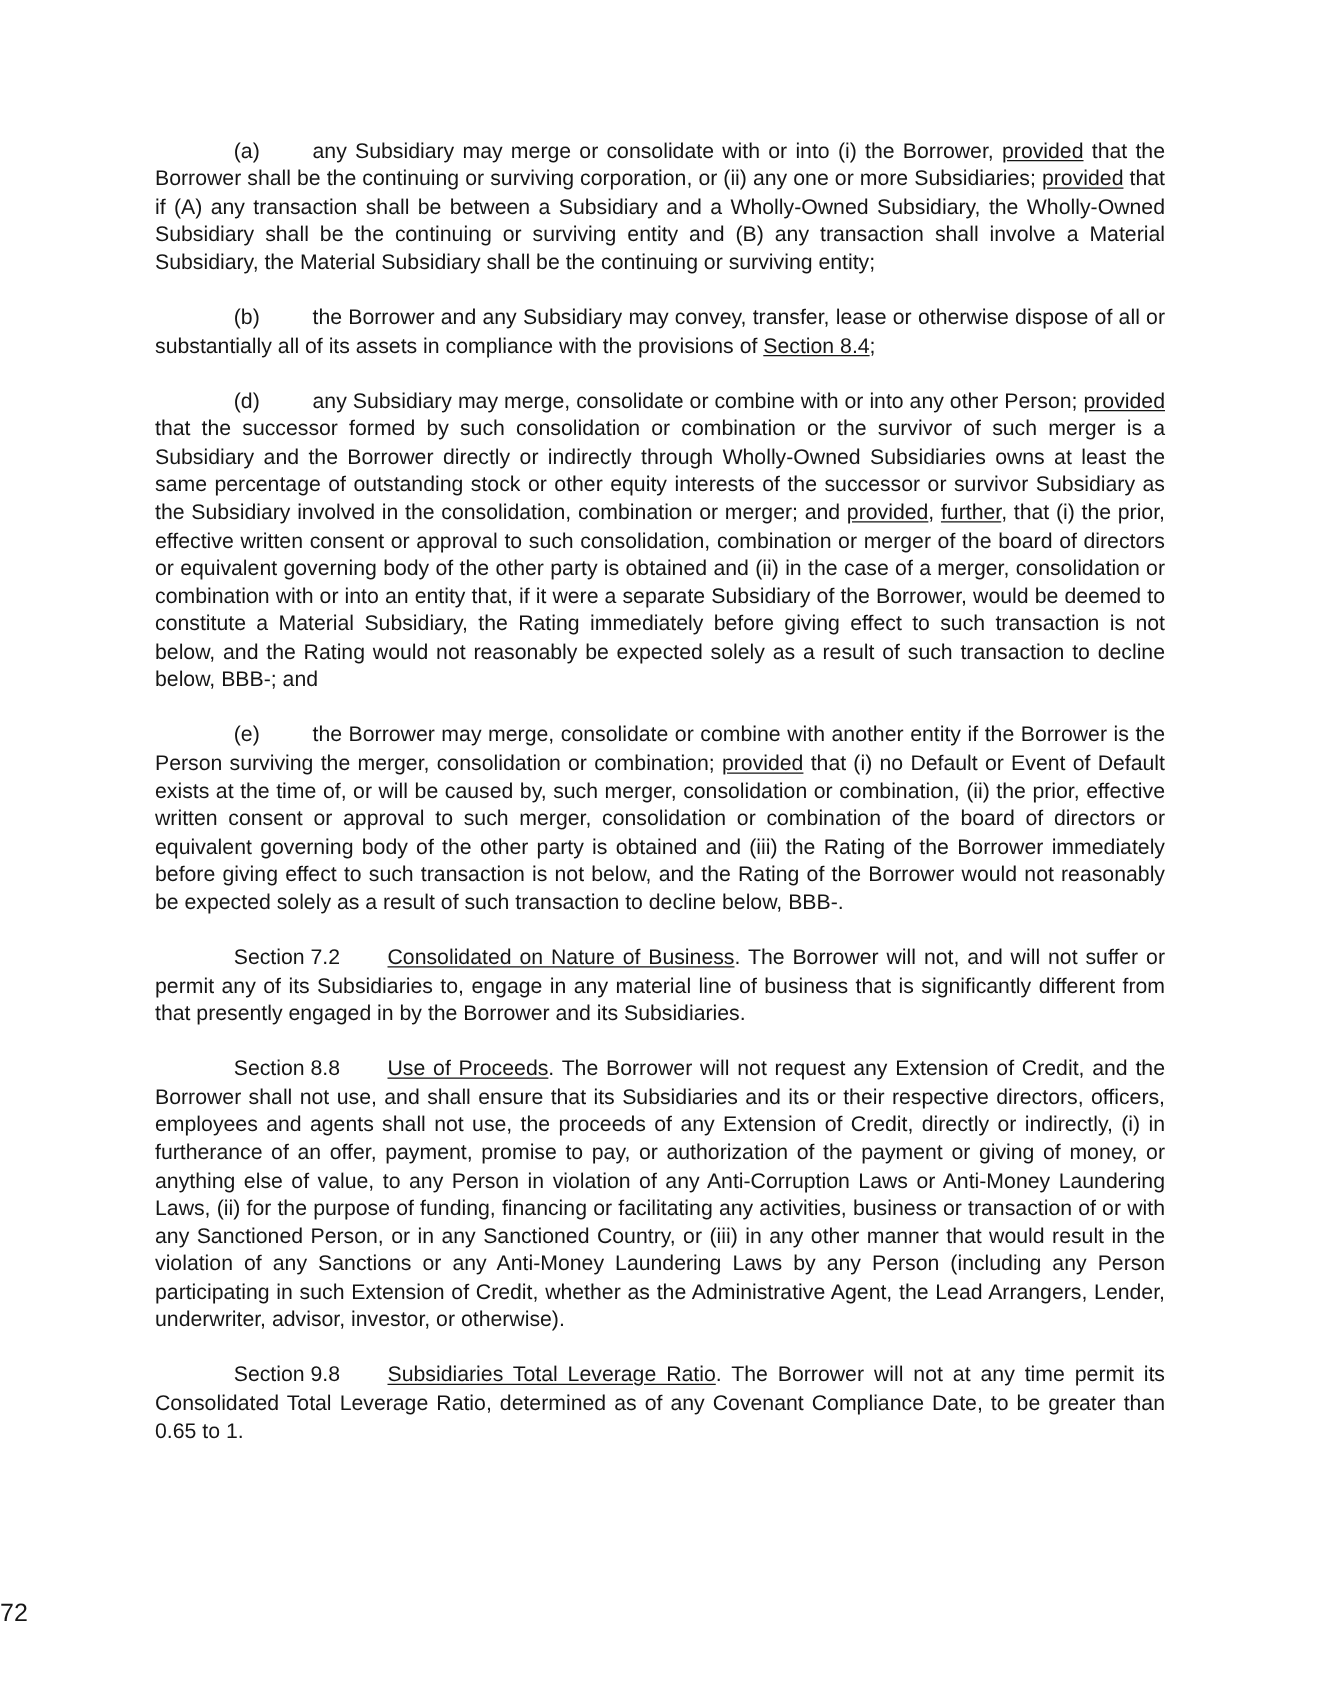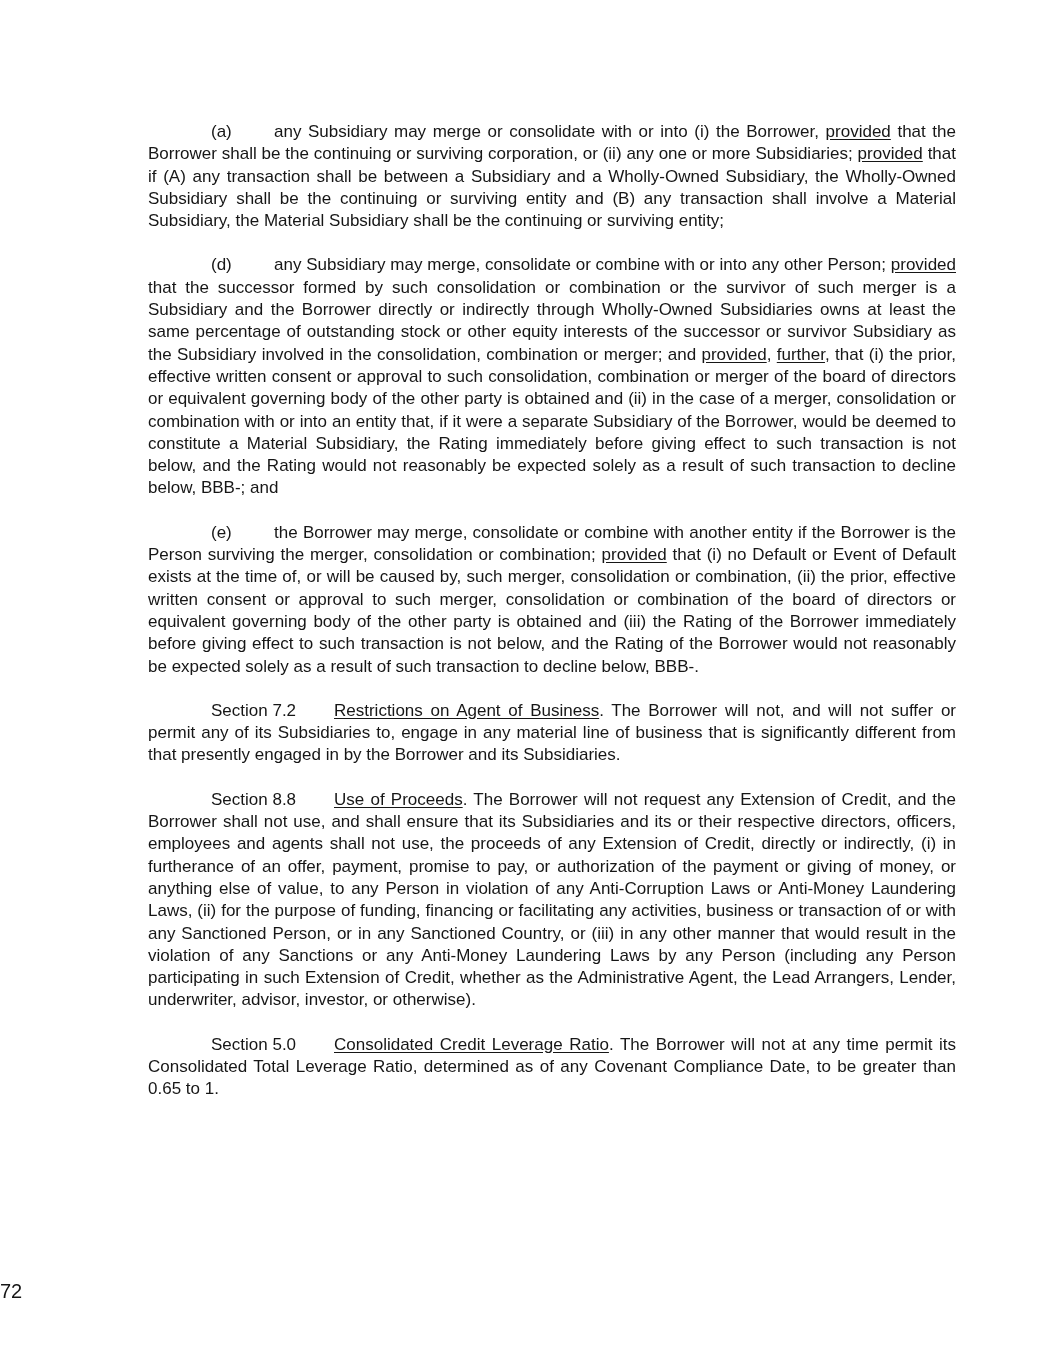"(a) any Subsidiary may merge" .page-body { margin-left: 24px -> none; top: 121px -> 110px }
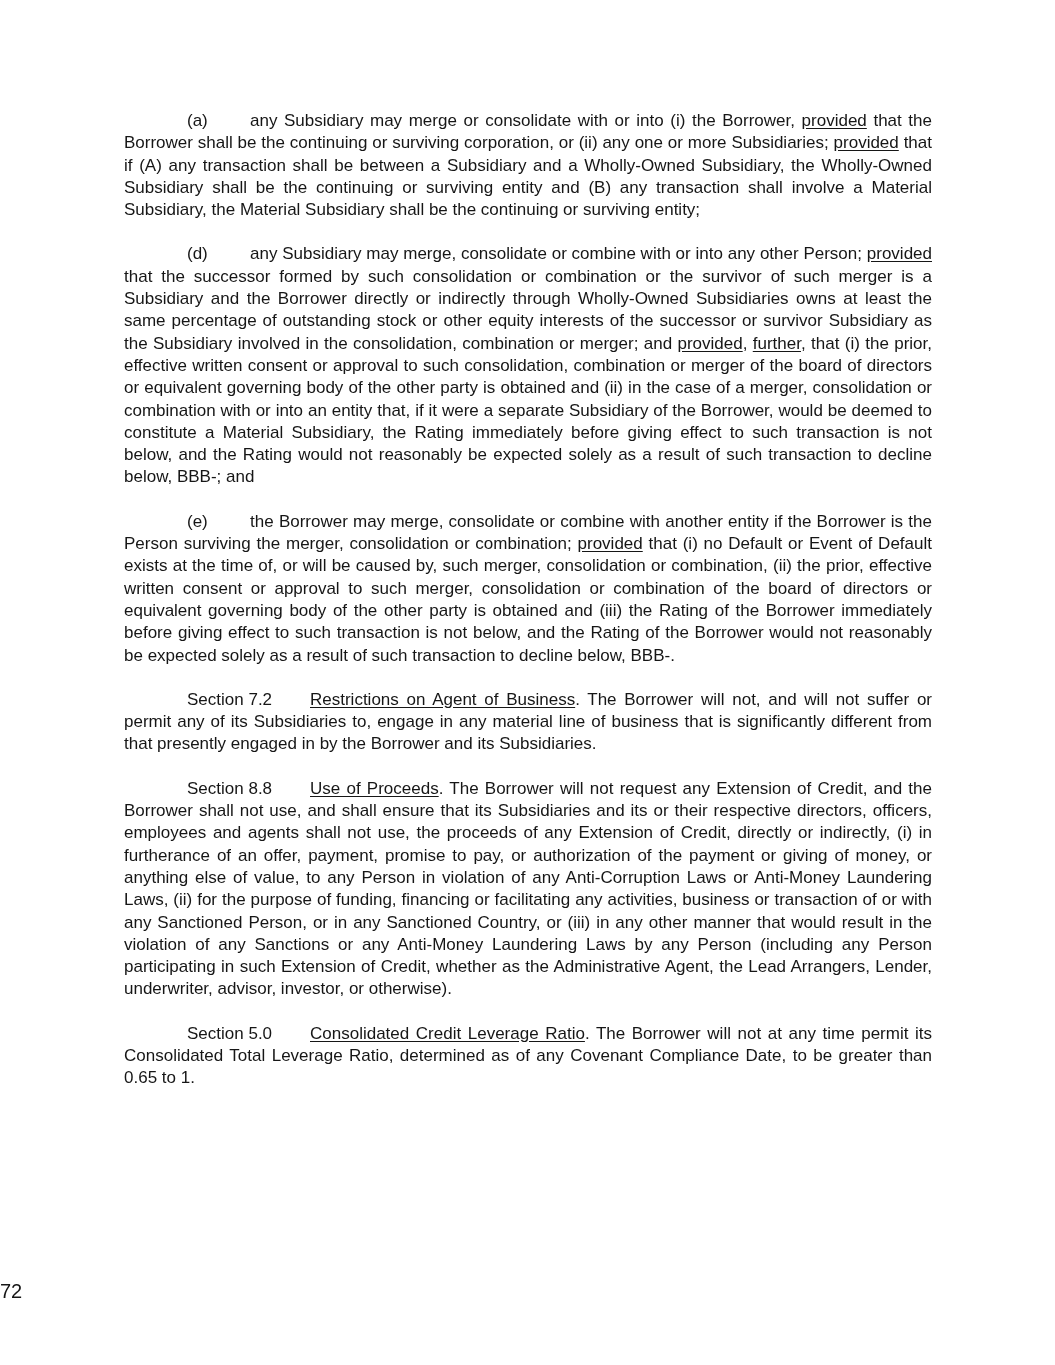"(b) the Borrower and any" p.para { html: none -> <p><span>(b)</span><span><span>the Borrower and any Subsidiary may convey, transfer, lease or otherwise dispose of all or substantially all of its assets in compliance with the provisions of </span><span>Section 8.4</span><span>;</span></span></p> }
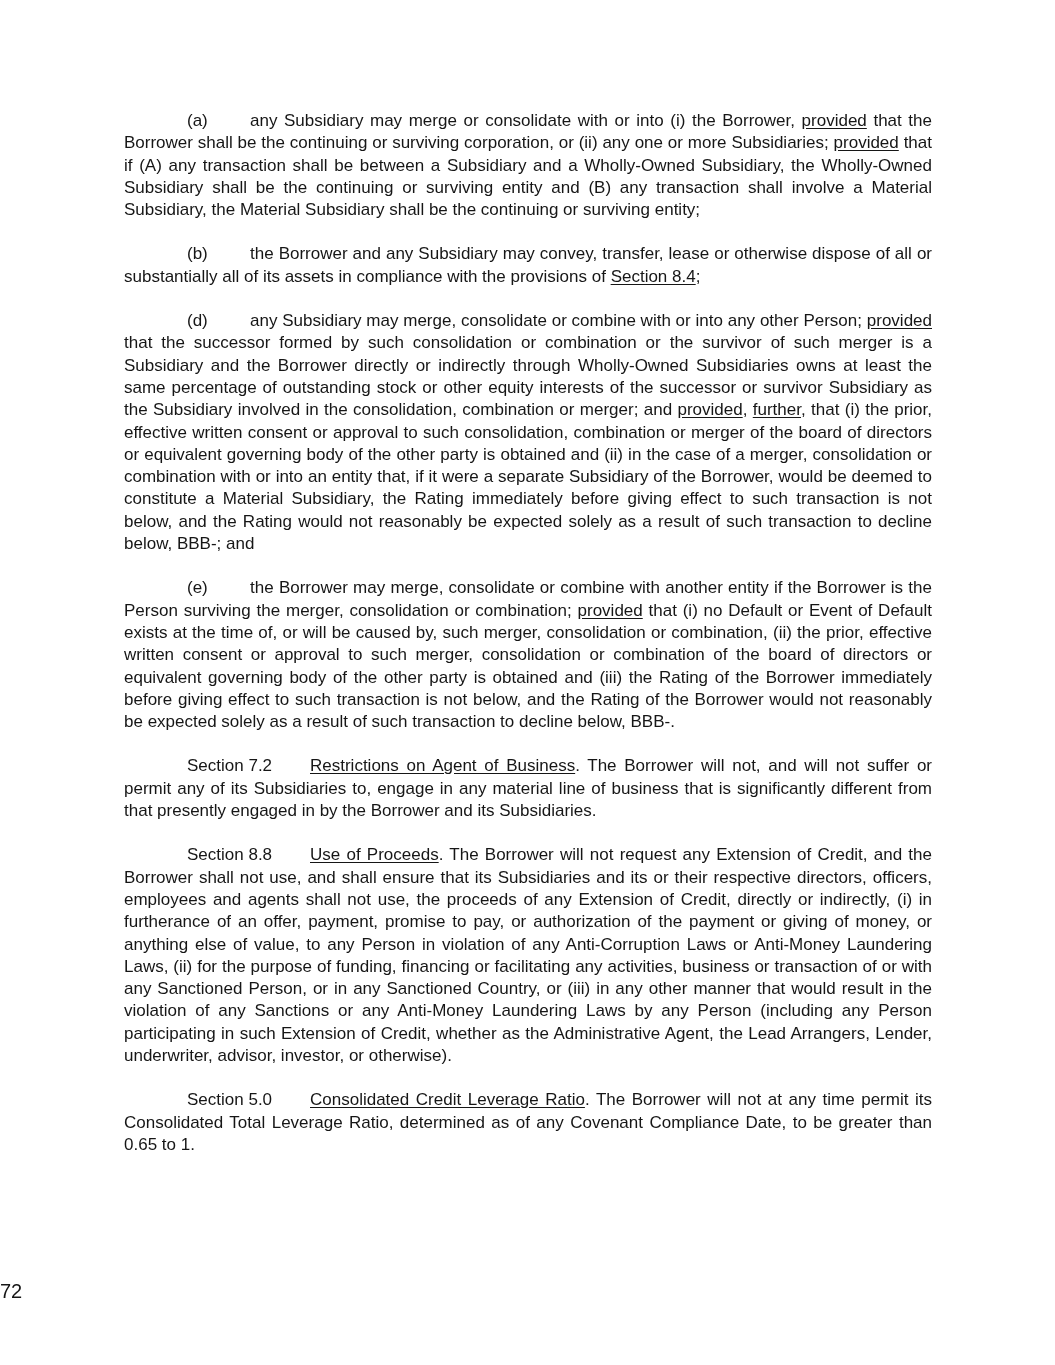"Restrictions on Agent of Business" span.u { text: Restrictions on Agent -> Consolidated on Nature }
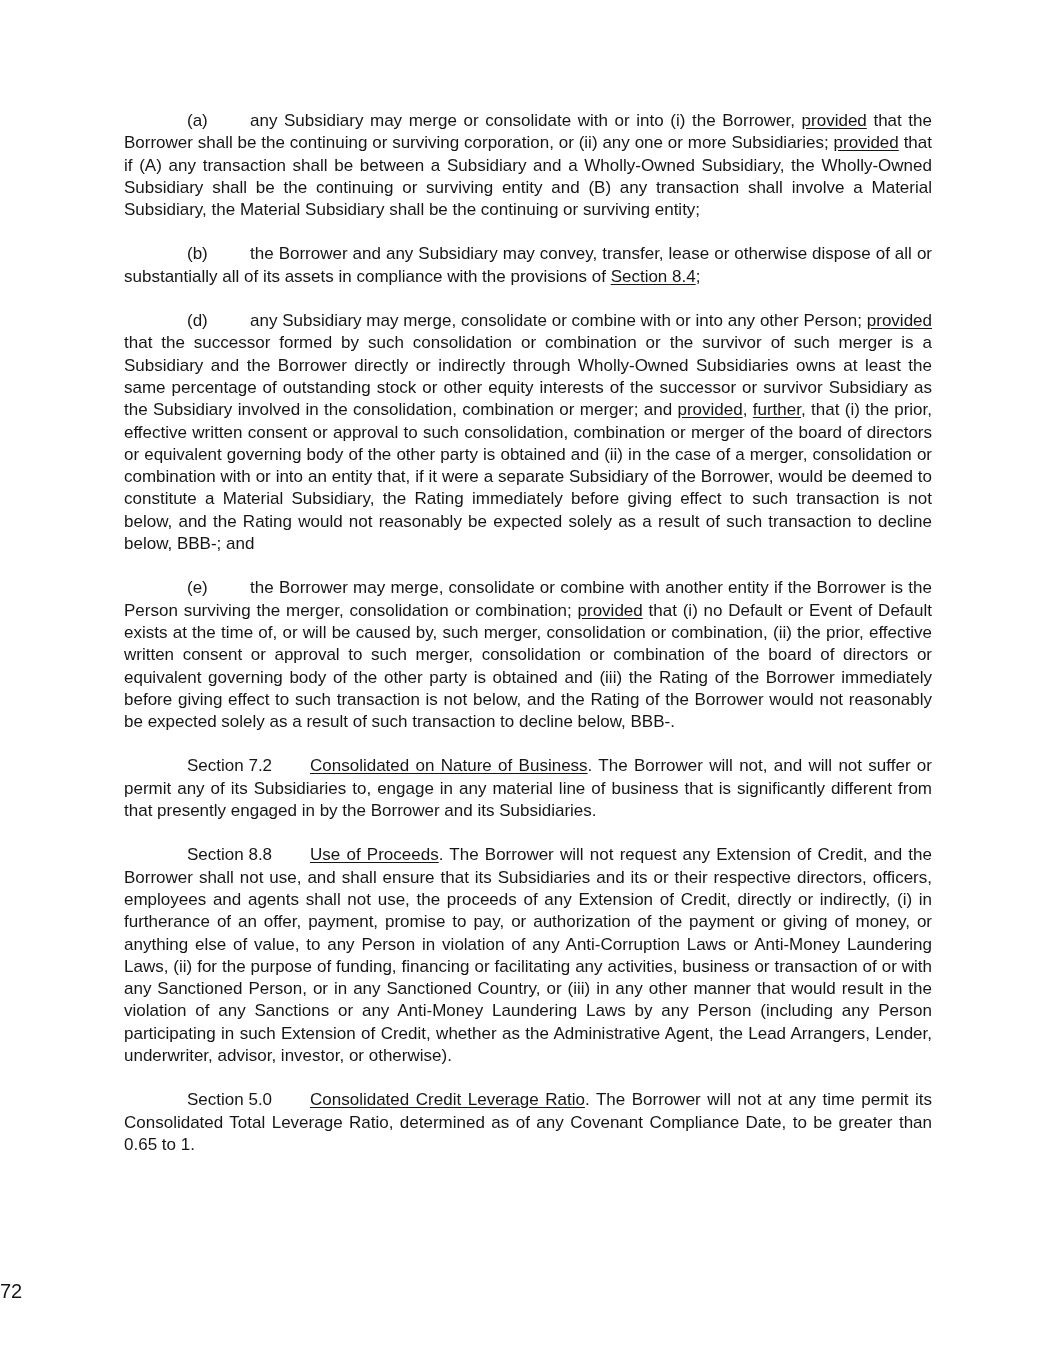"Section 5.0" span.plabel { text: 5.0 -> 9.8 }
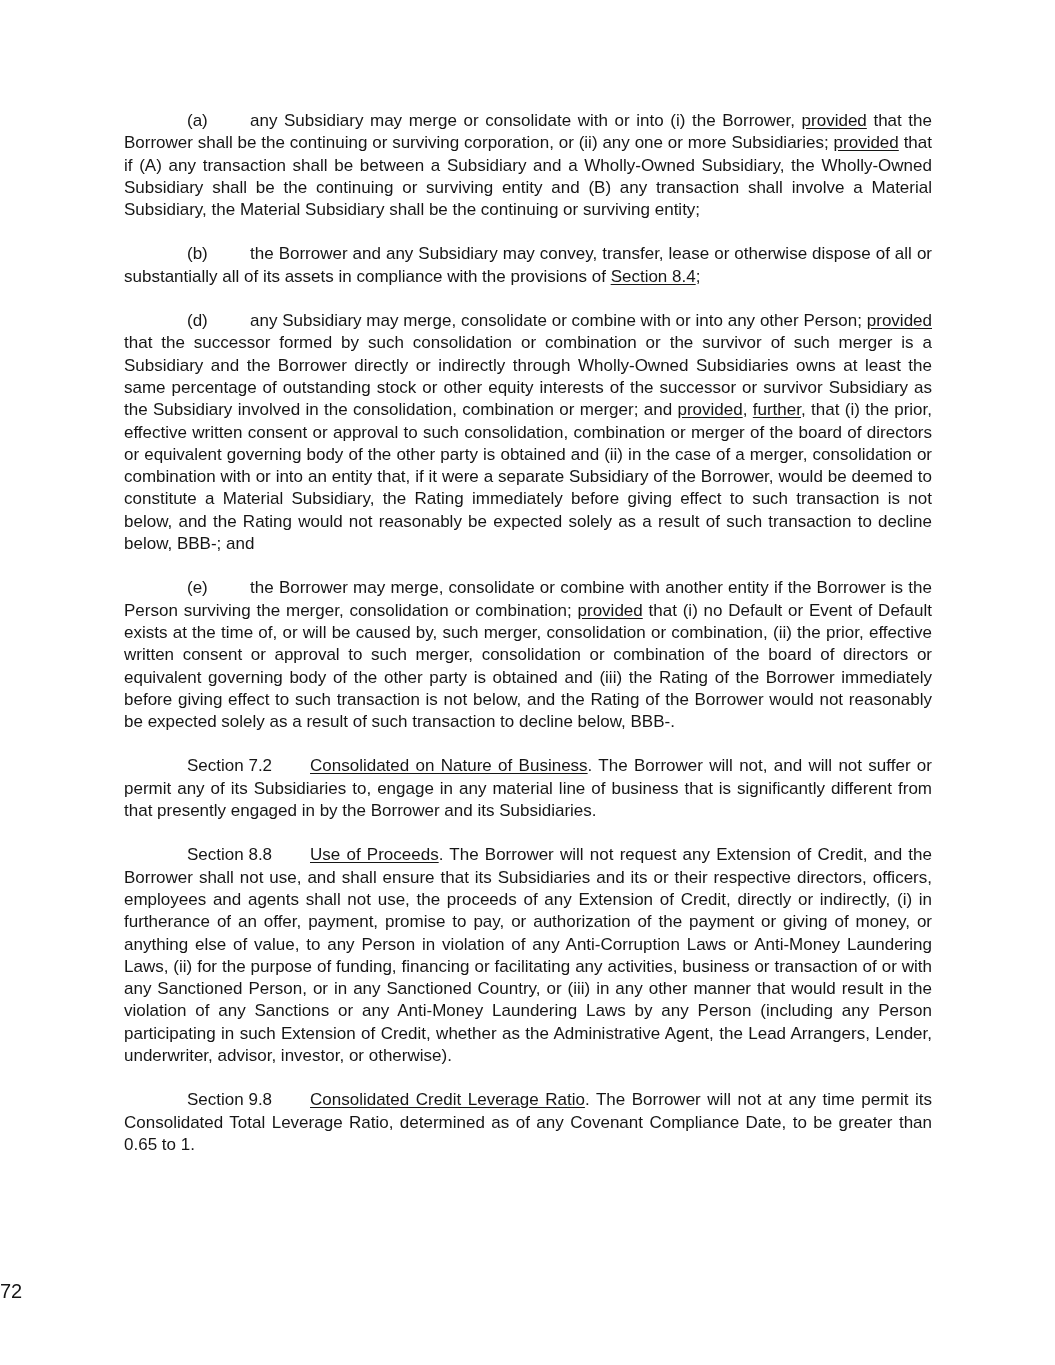"Consolidated Credit Leverage Ratio" span.u { text: Consolidated Credit -> Subsidiaries Total }
